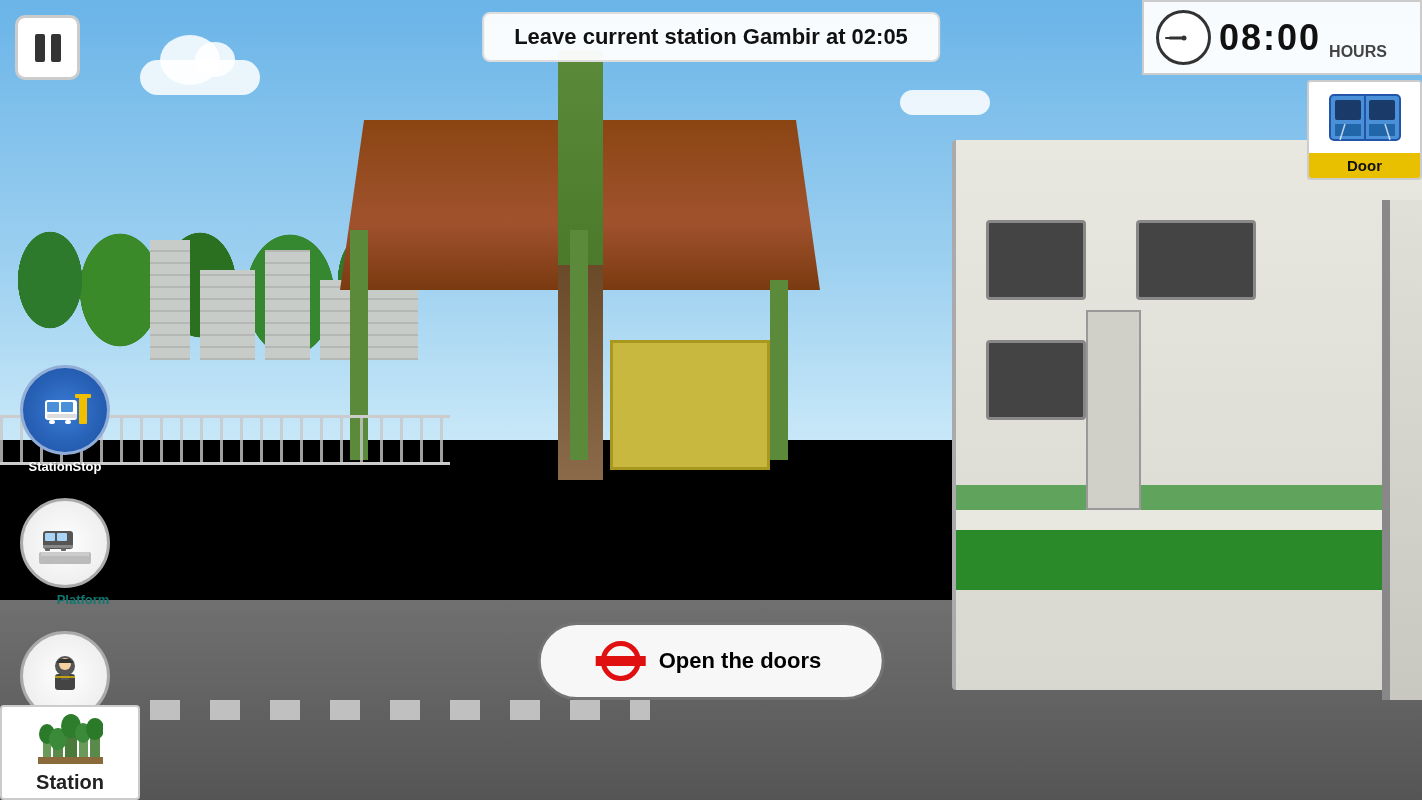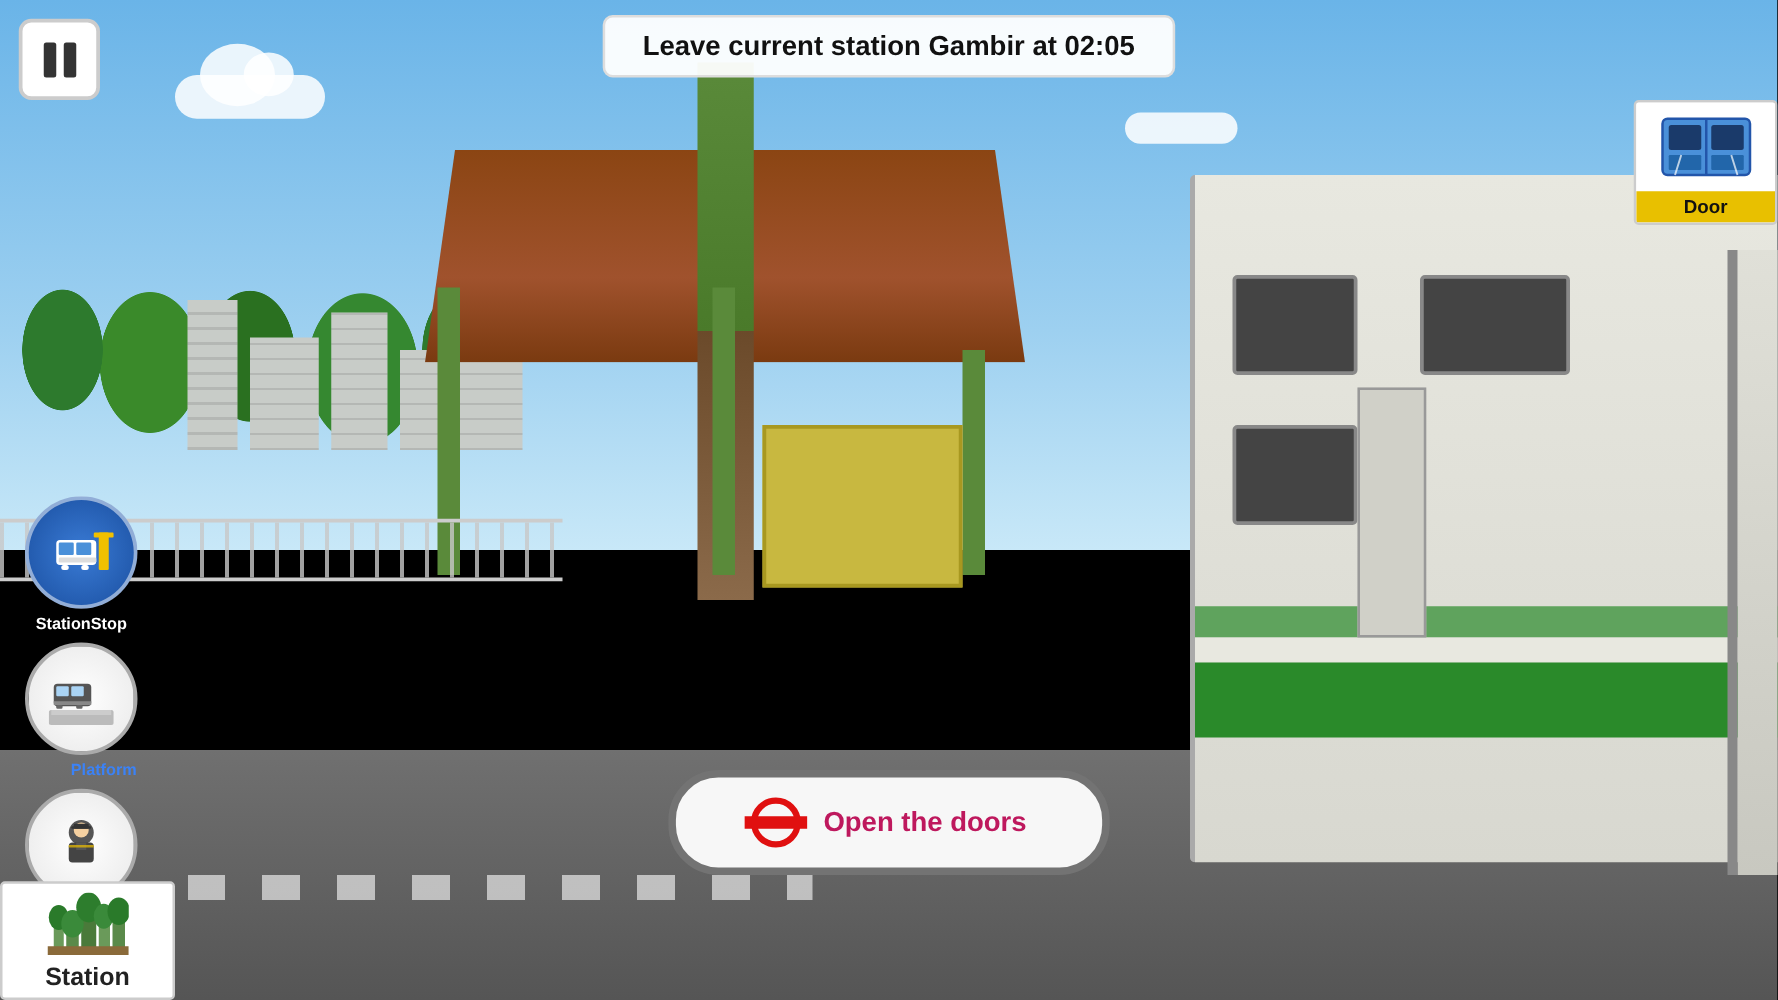"08:00" div { html: none -> <div> <div> <div></div> <div></div> <div></div> </div> <div>08:00</div> <div>HOURS</div> </div> }
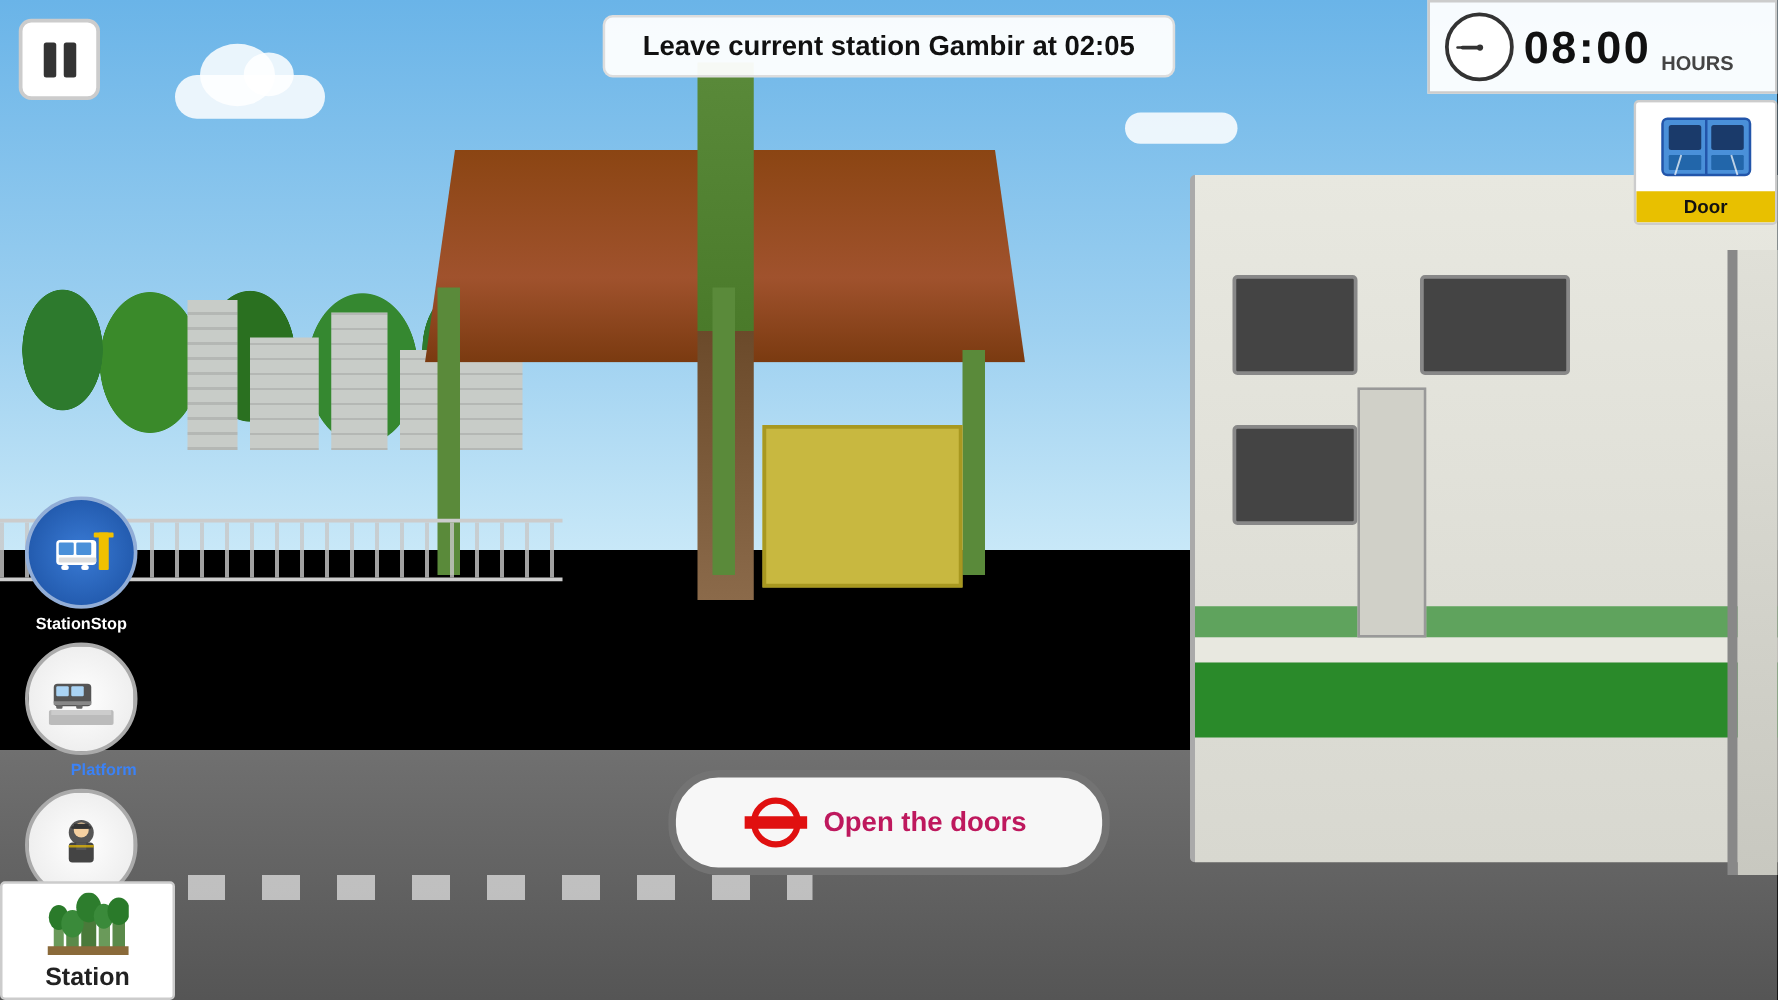"StationStop" #left-sidebar { gap: 8px -> 24px }
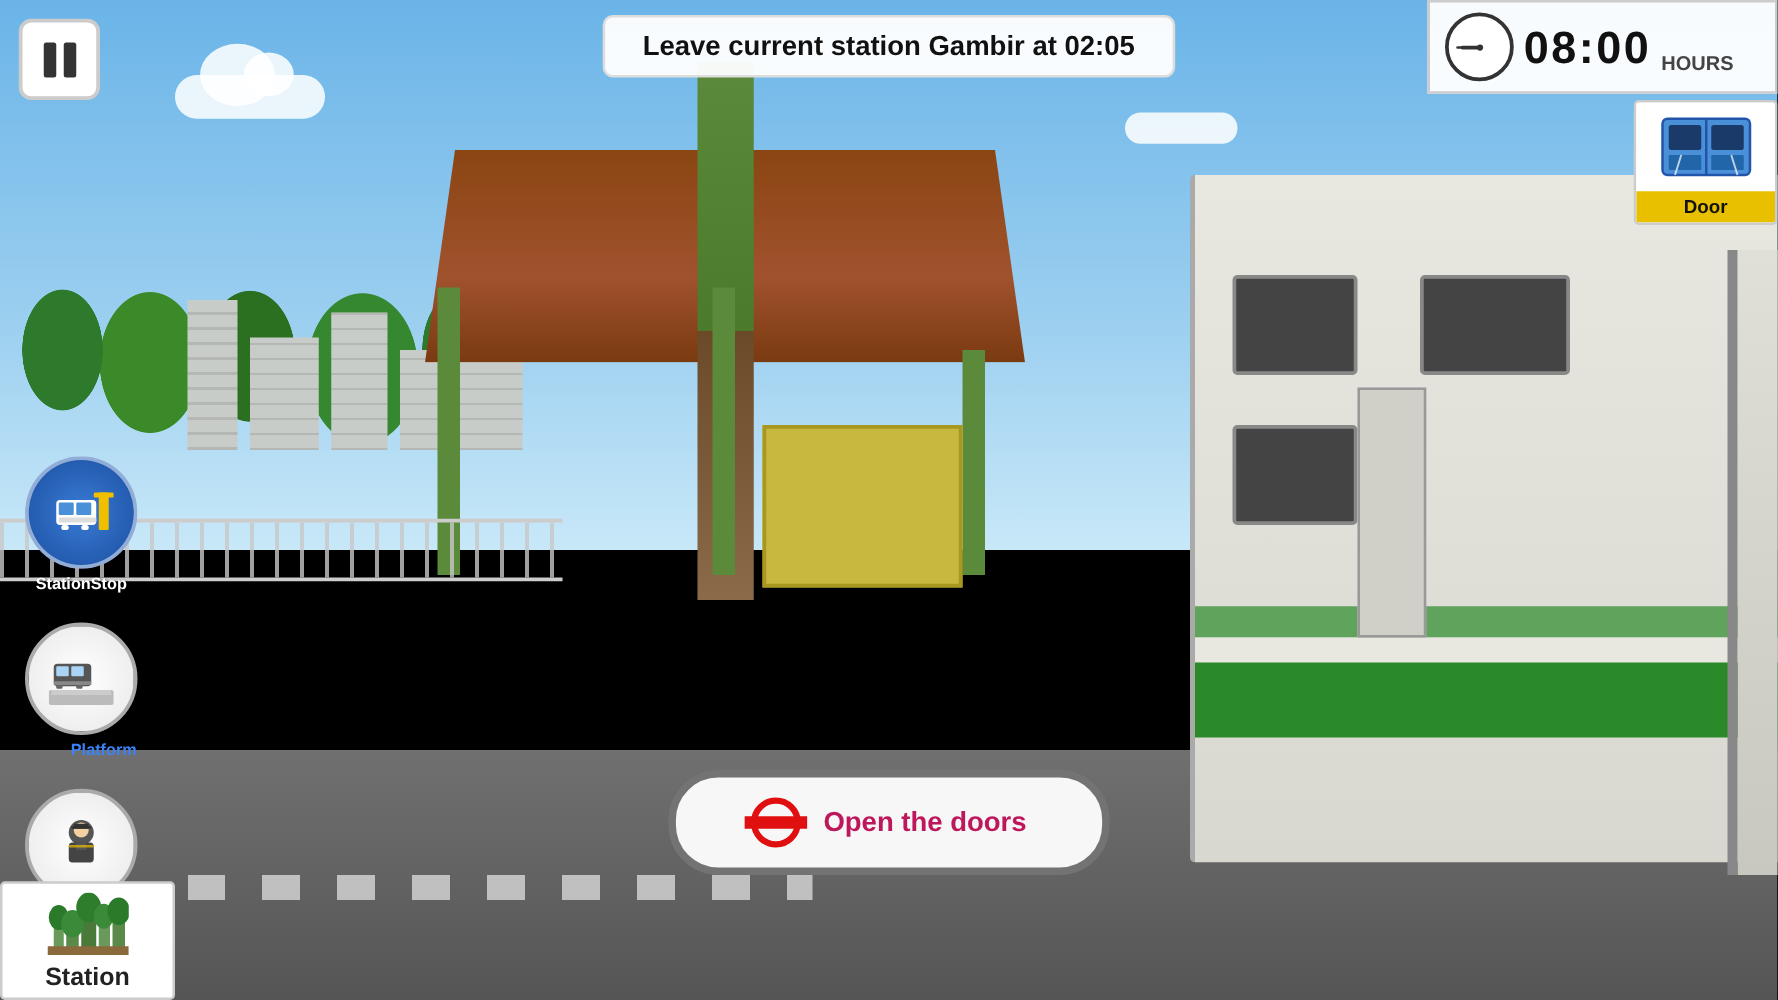"Platform" div.sidebar-btn-label { color: #3b82f6 -> #0f766e }
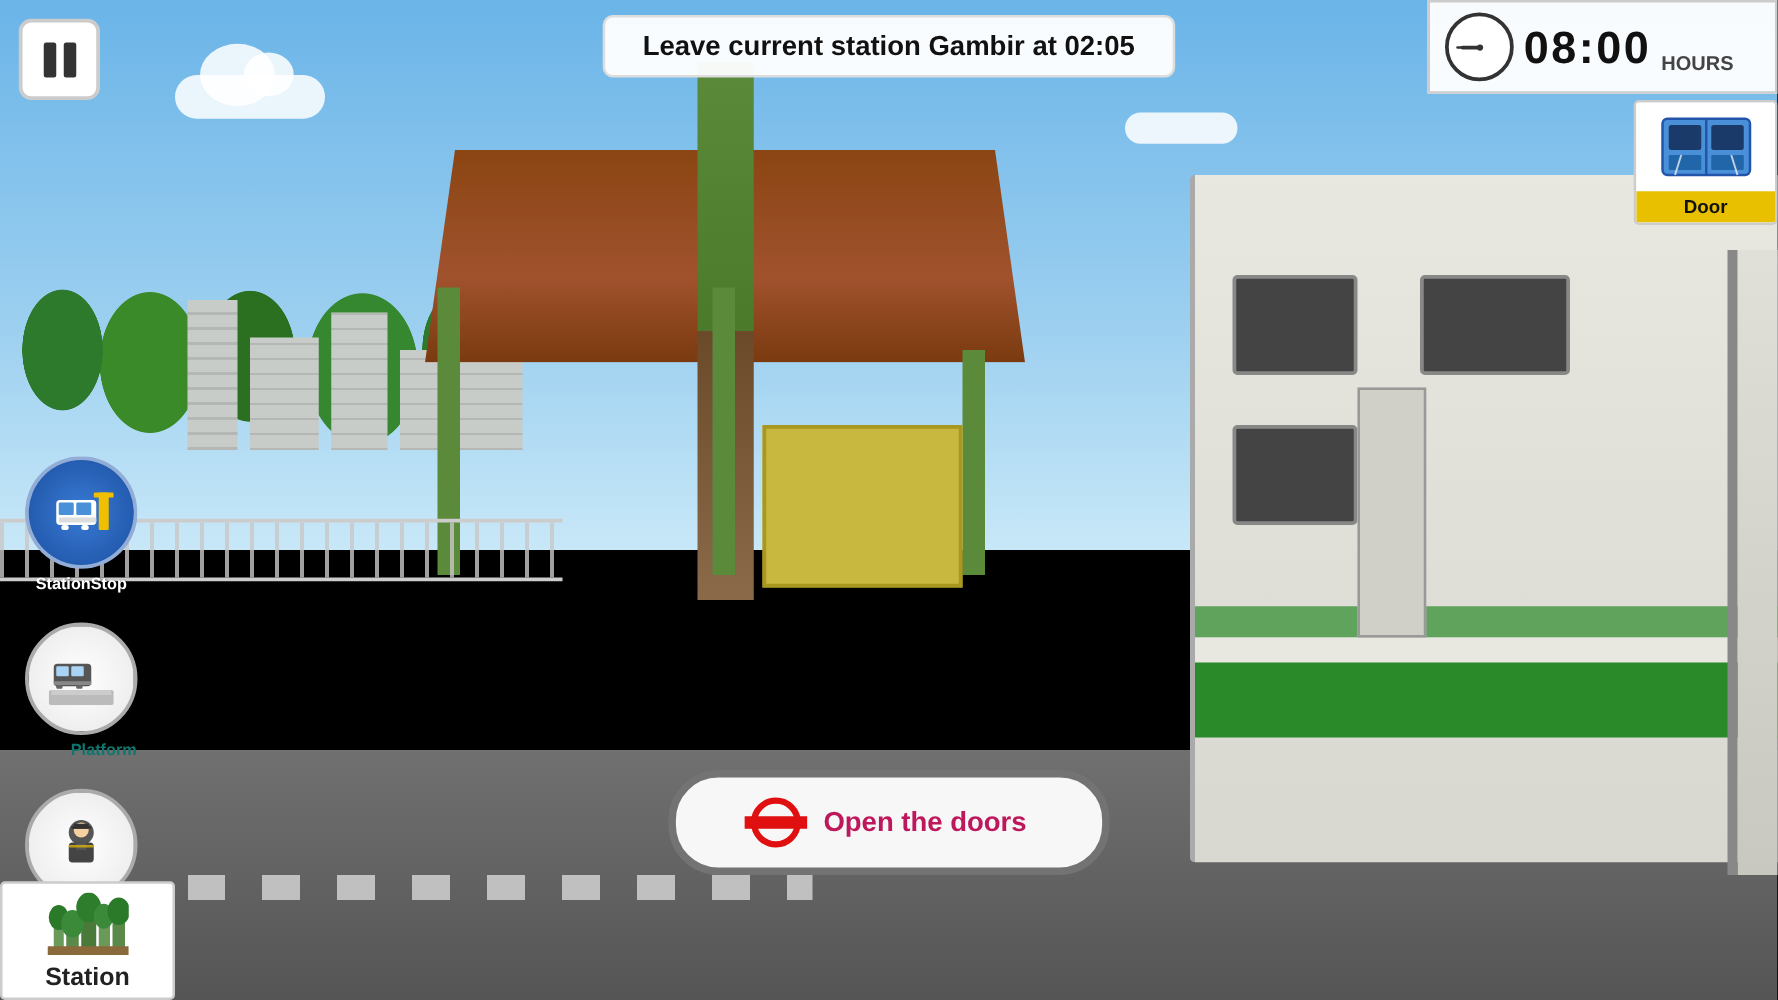"Open the doors" #open-doors-btn { border: 6px solid #737373 -> 3px solid #737373; color: #be185d -> #000000 }
